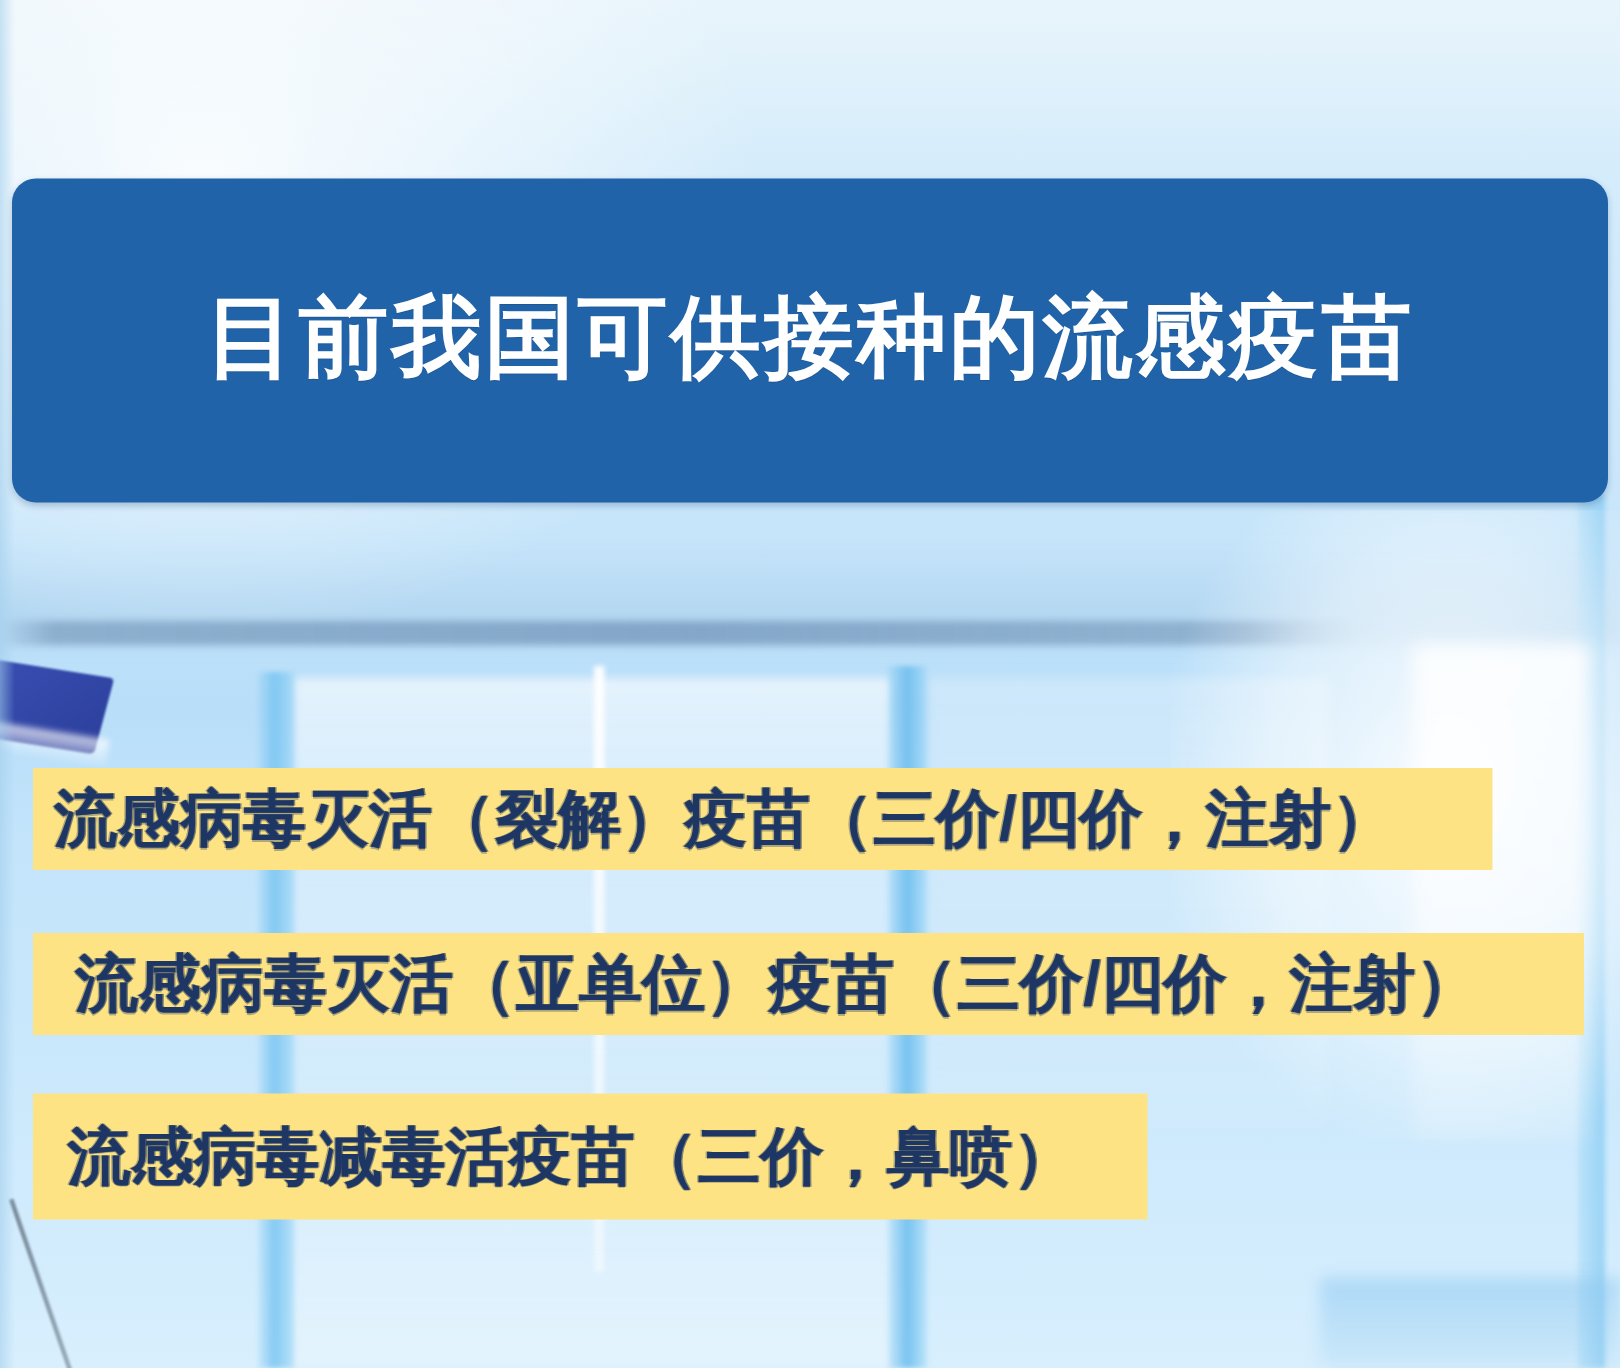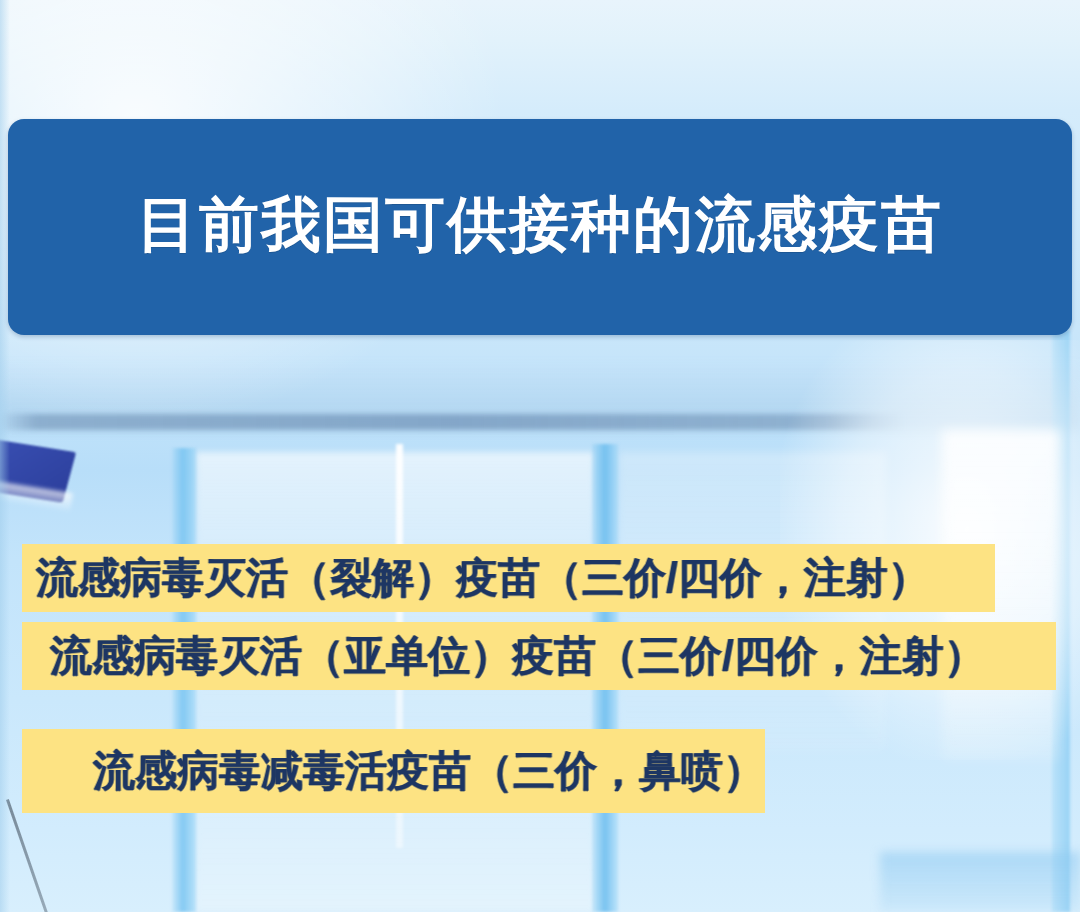"流感病毒灭活（裂解）疫苗（三价/四价，注射）" .row-1 { margin-top: 32px -> none }
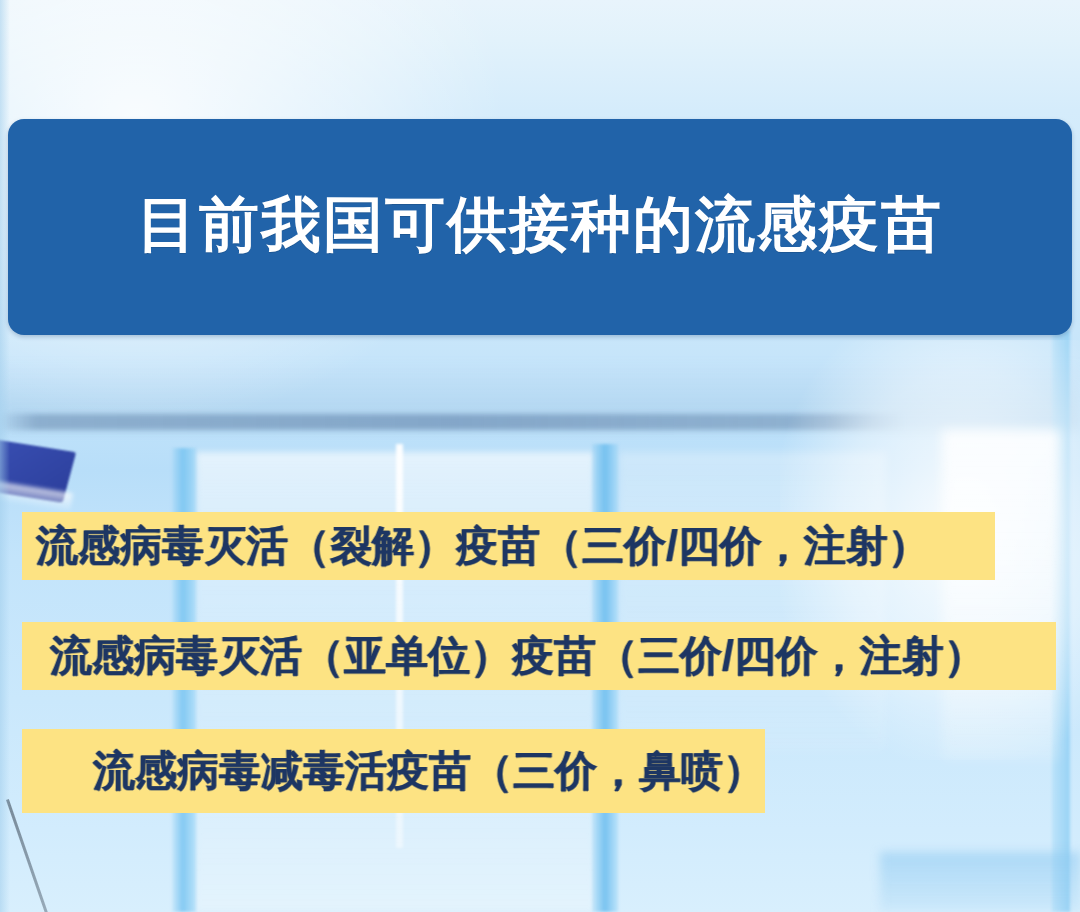"流感病毒减毒活疫苗（三价，鼻喷）" .row-3 { justify-content: flex-end -> none }
